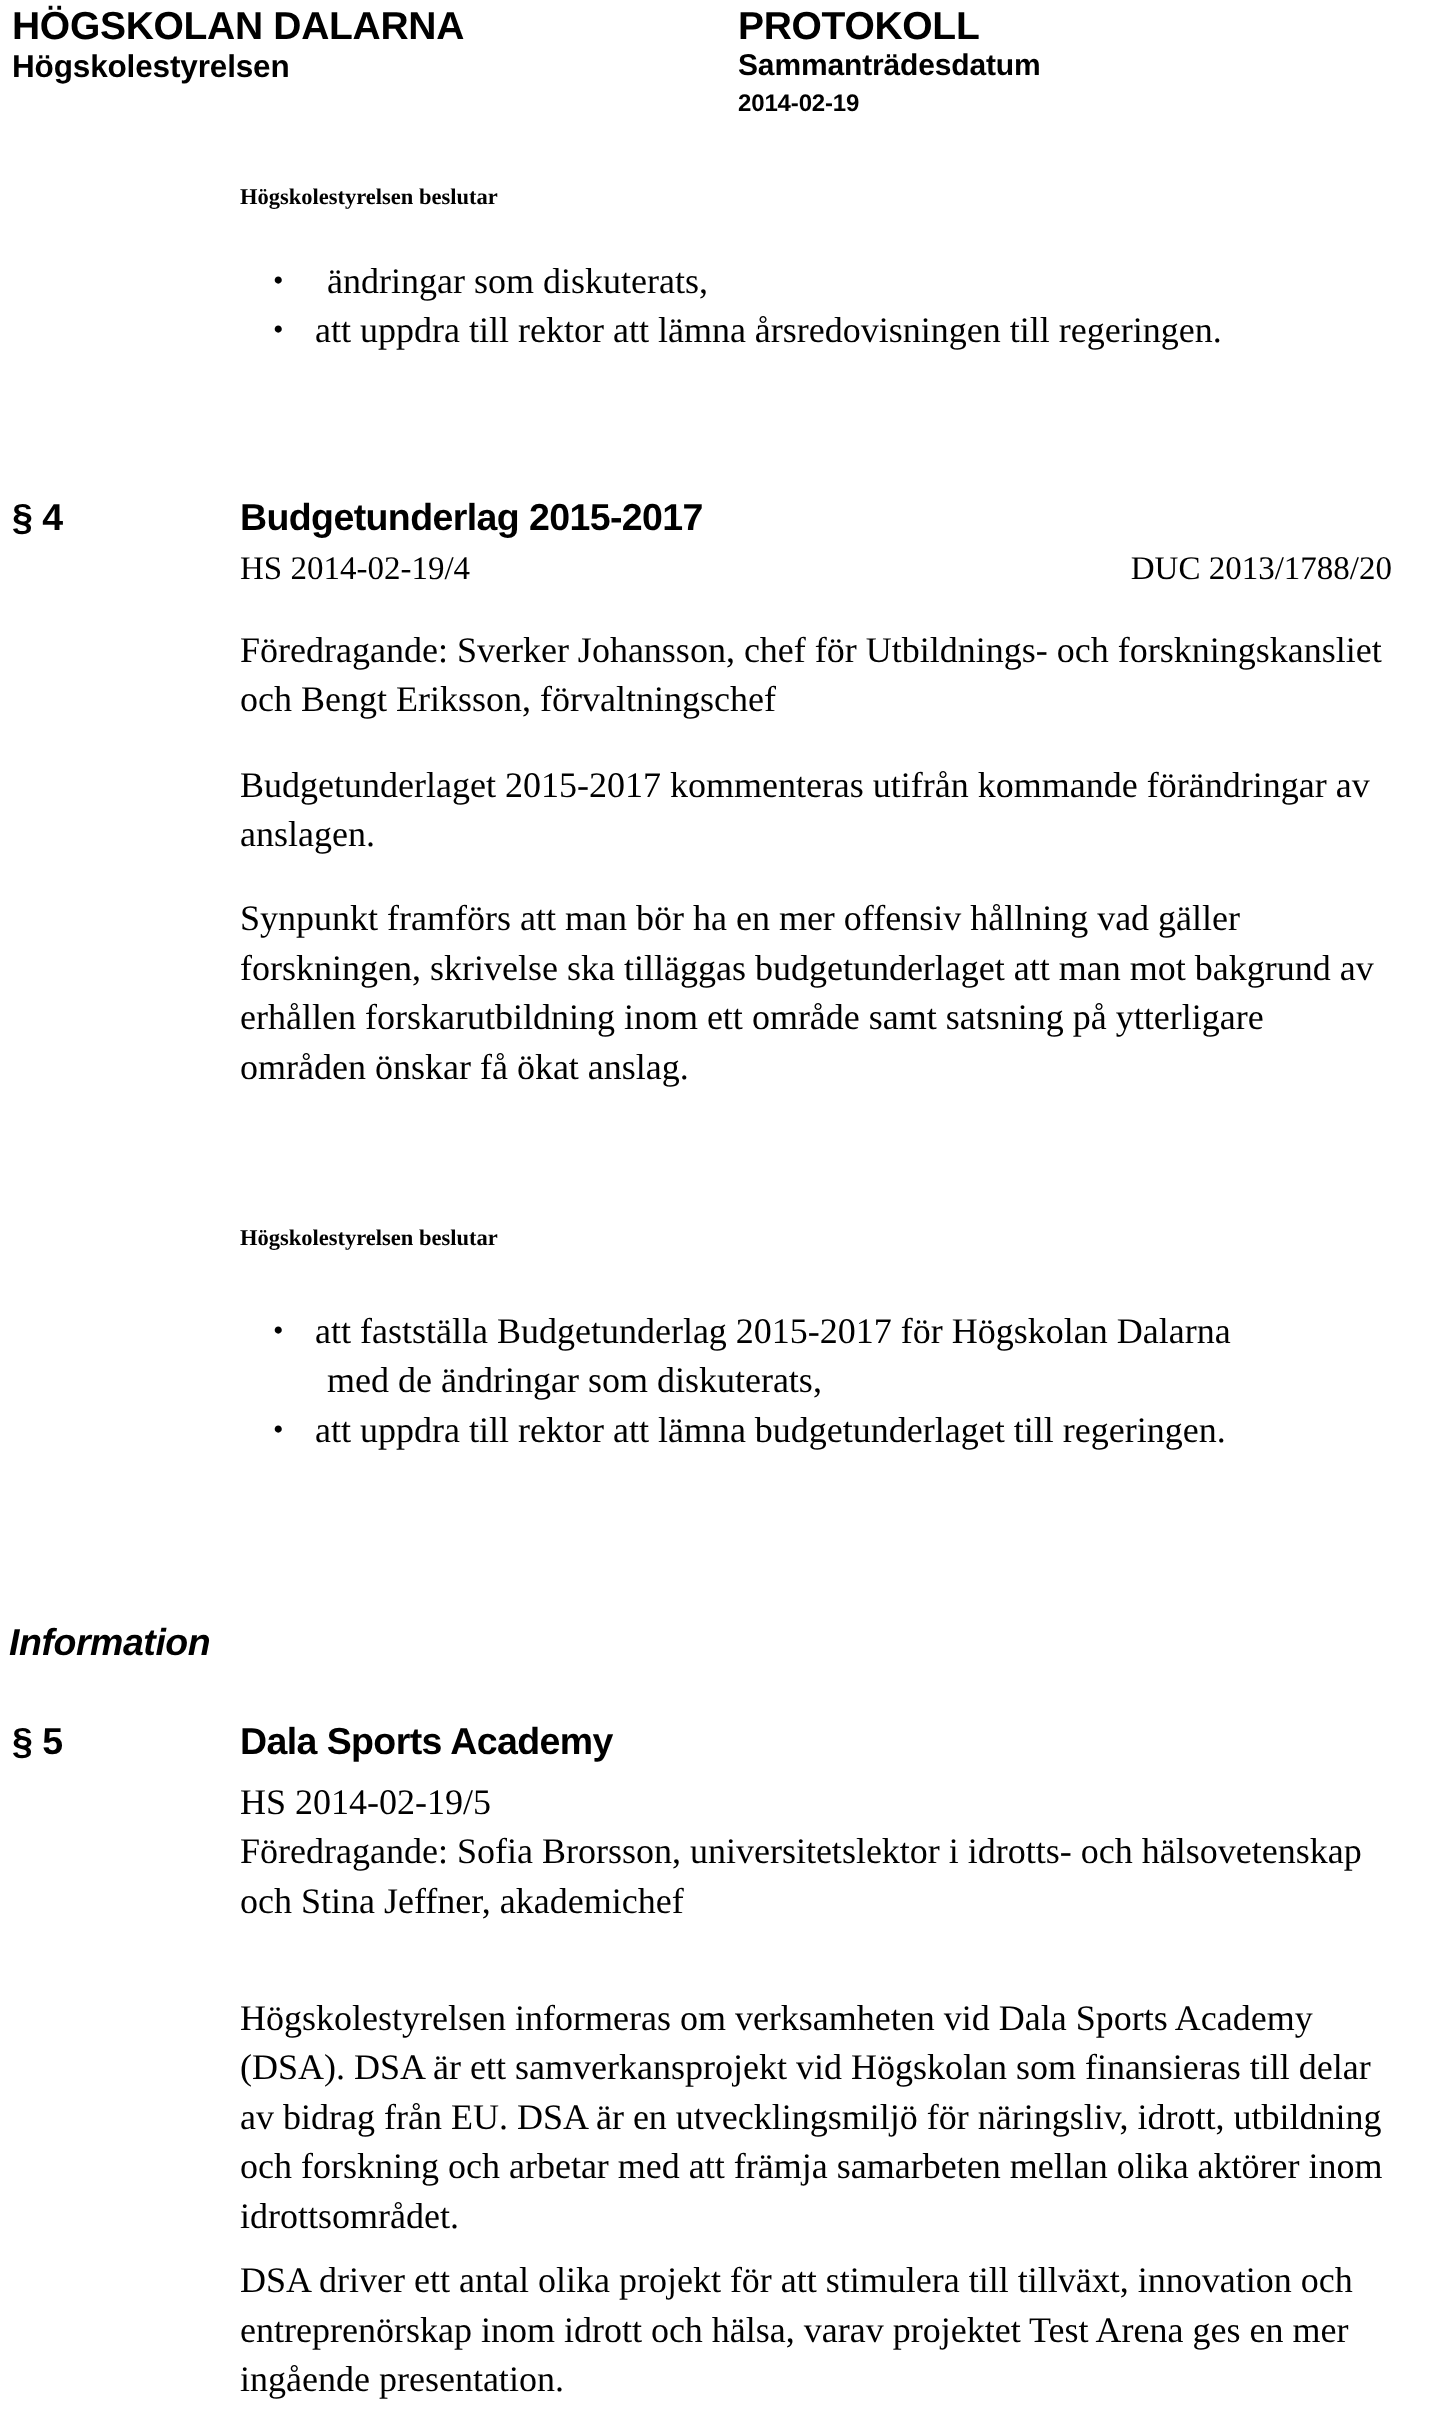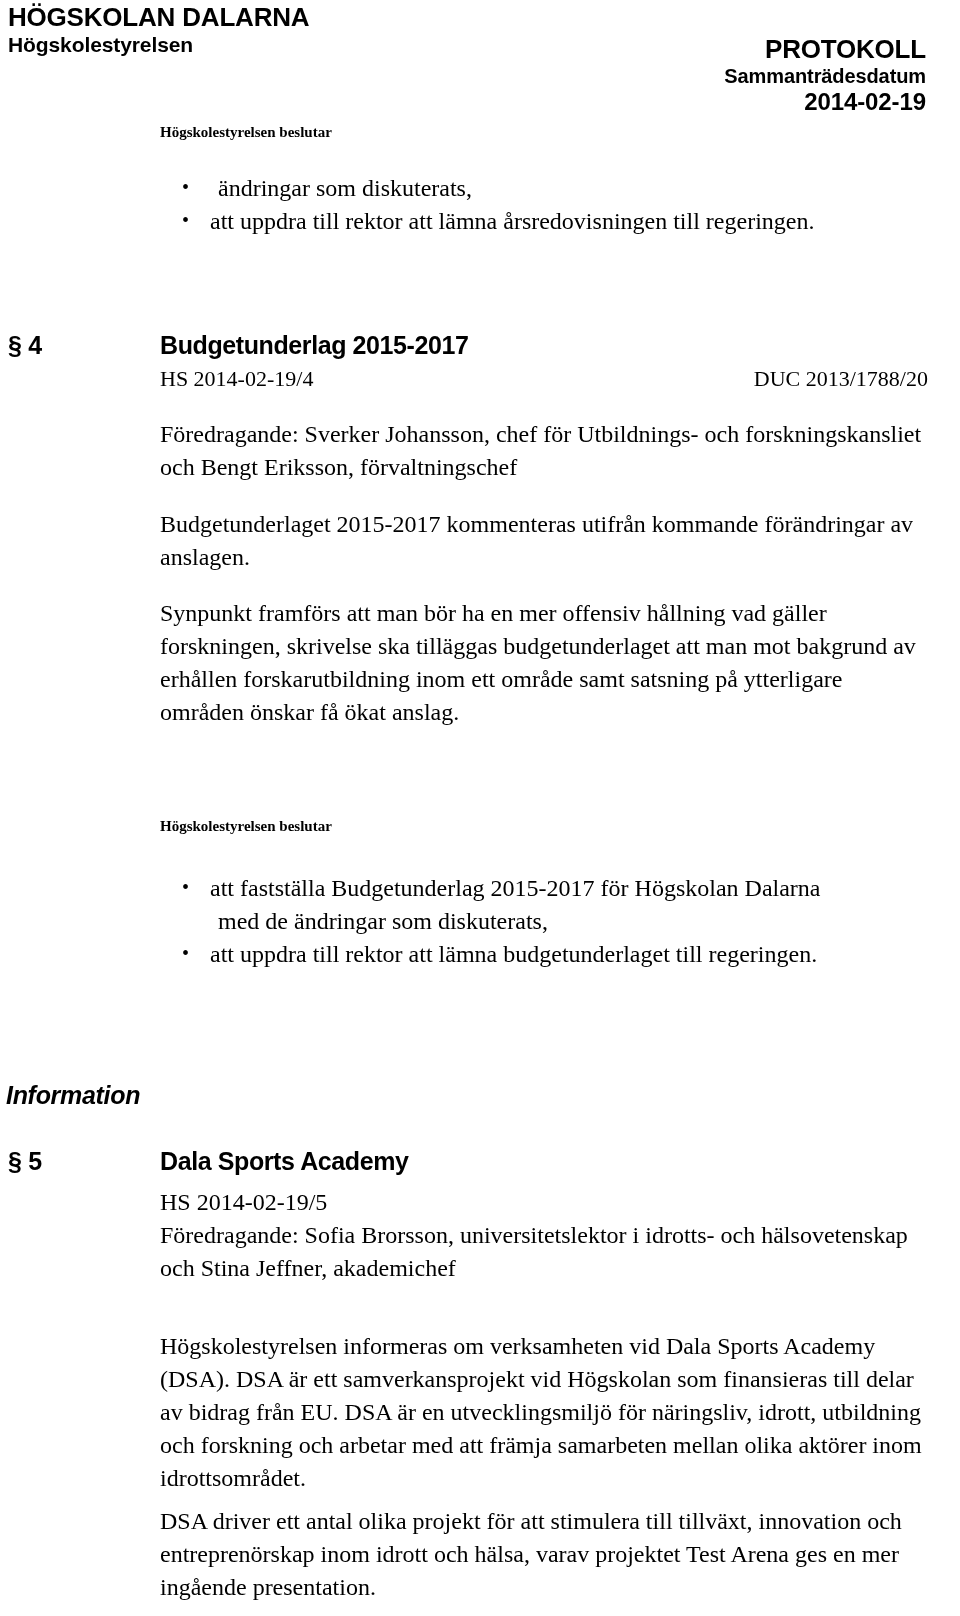"PROTOKOLL" .hdr-right { margin-top: 32px -> none; right: 34px -> 48px; text-align: right -> none }
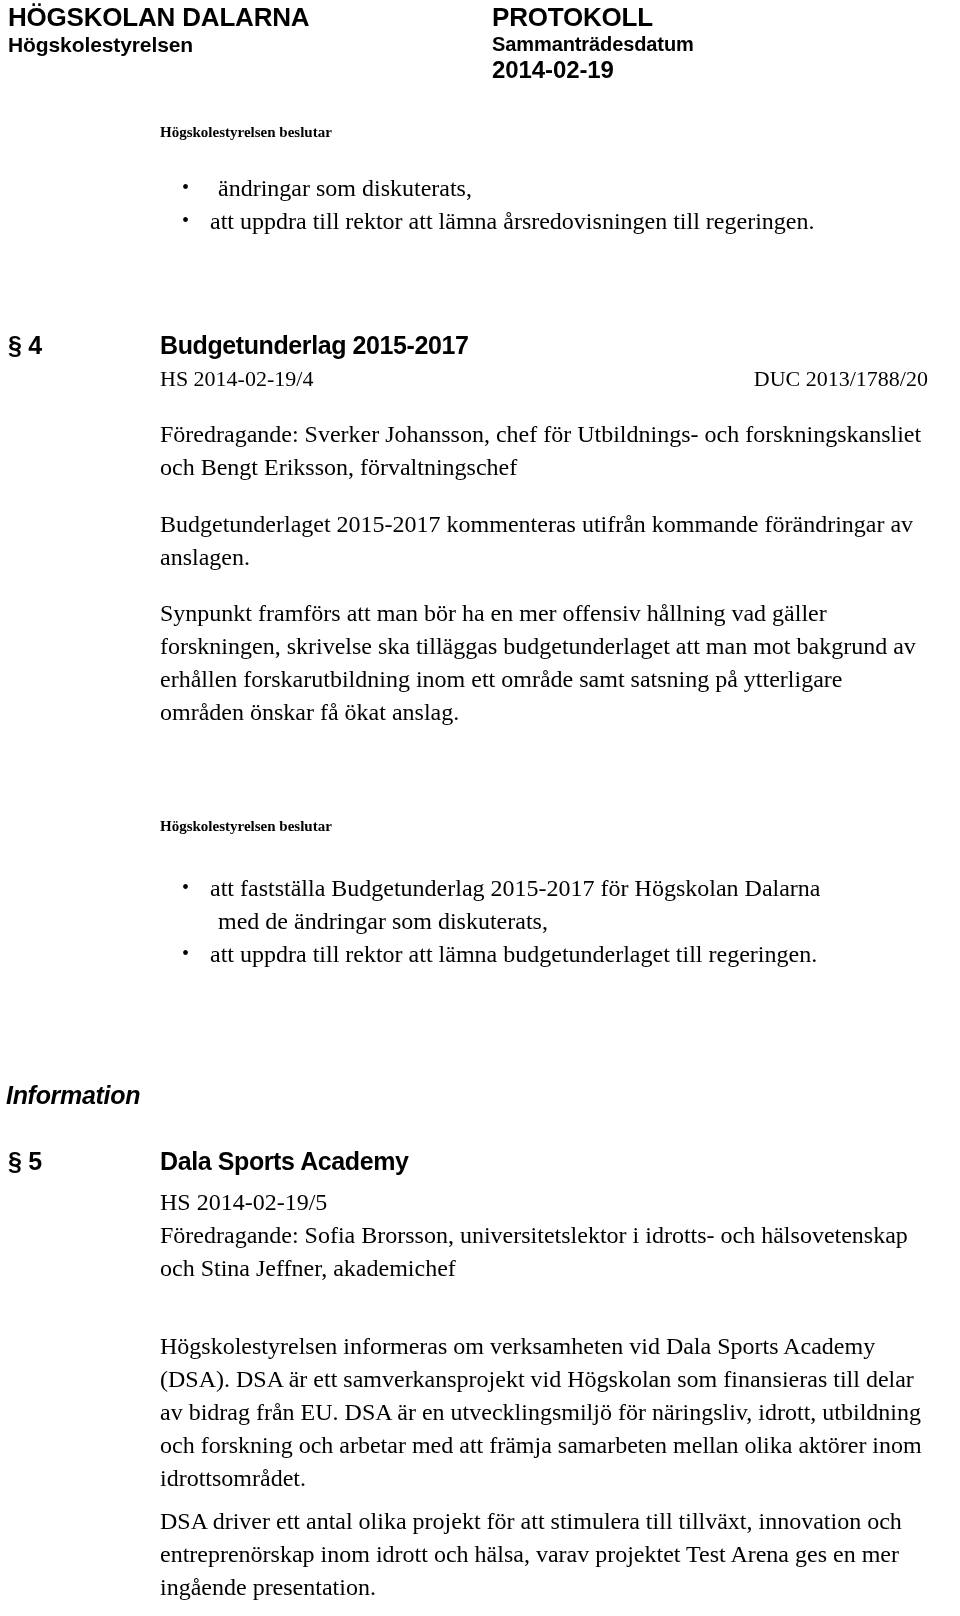"2014-02-19" .hdr-date { font-size: 24px -> 16px }
